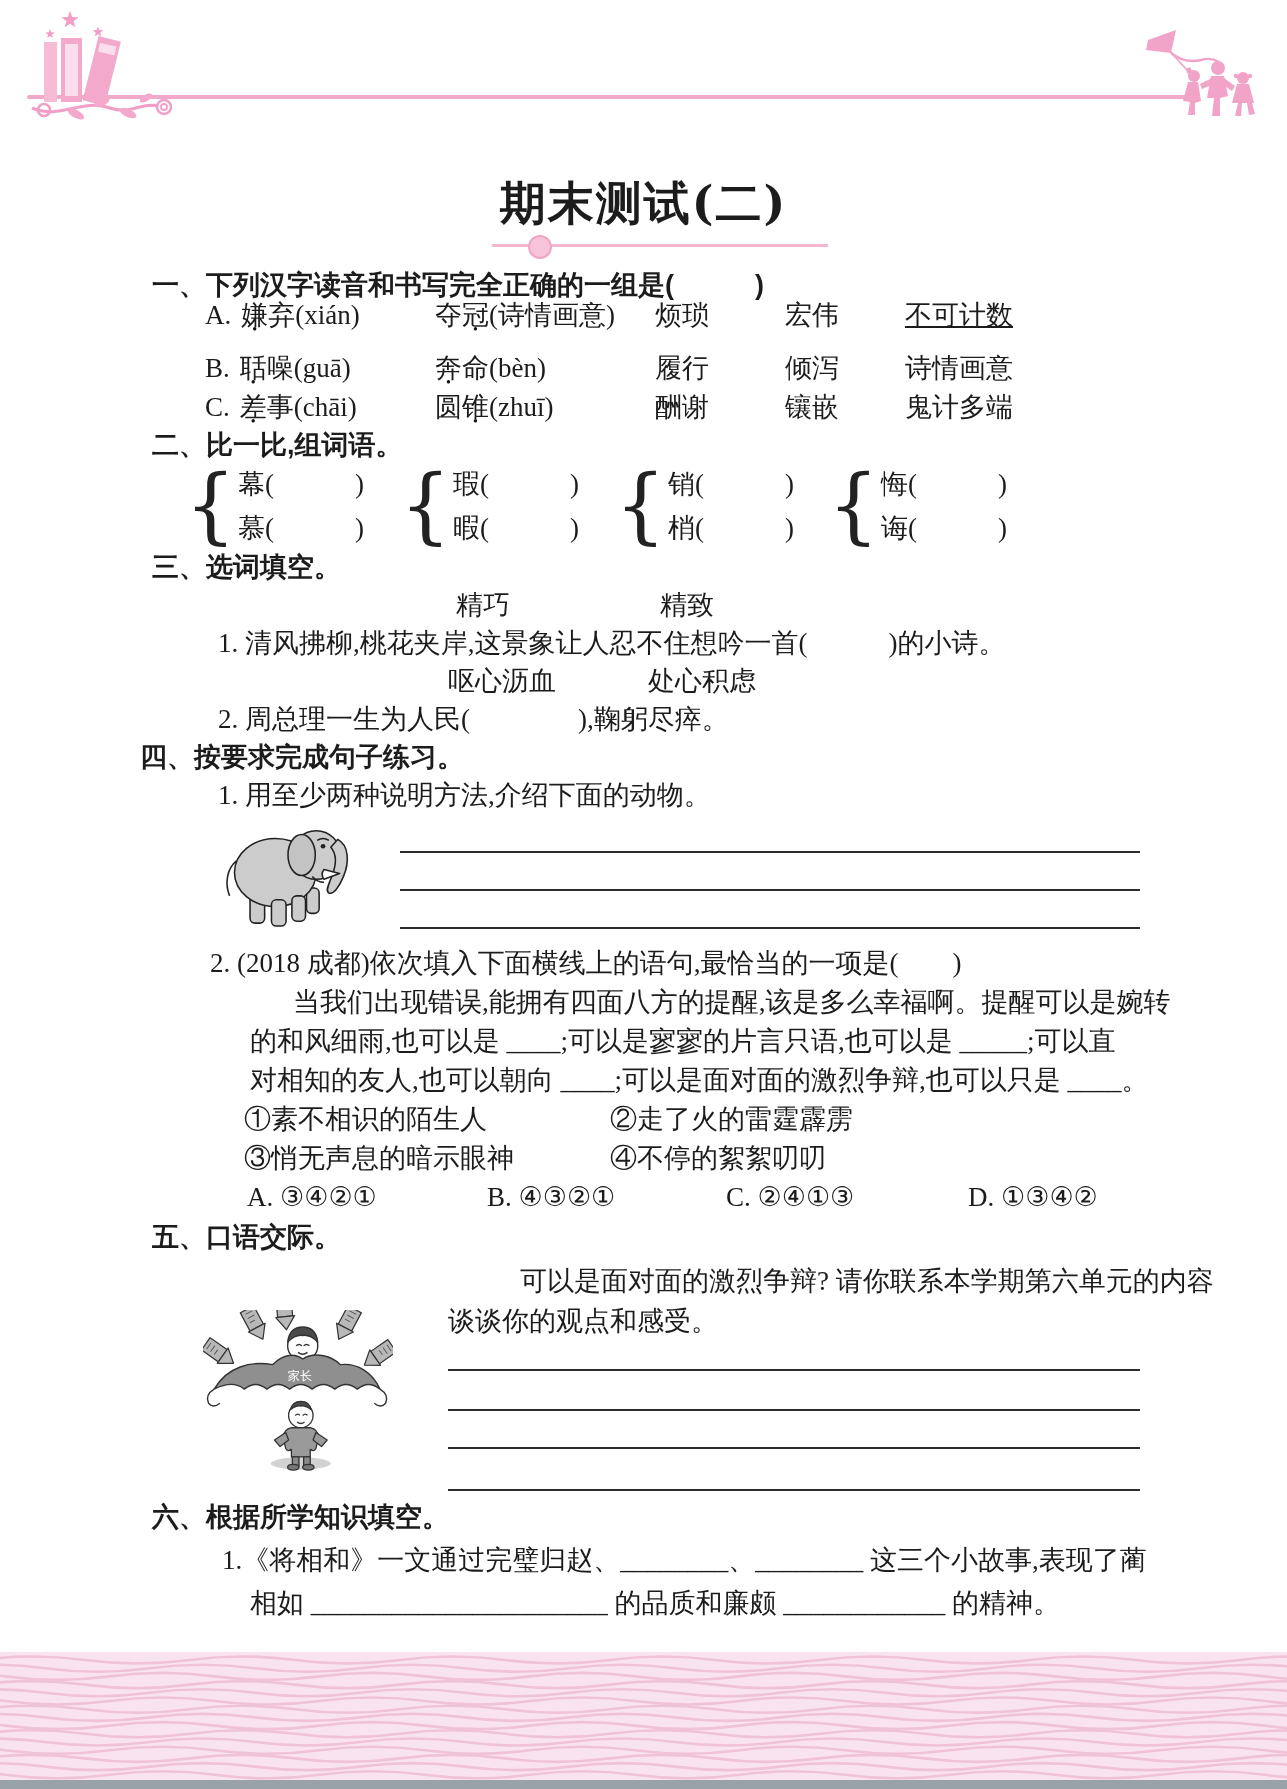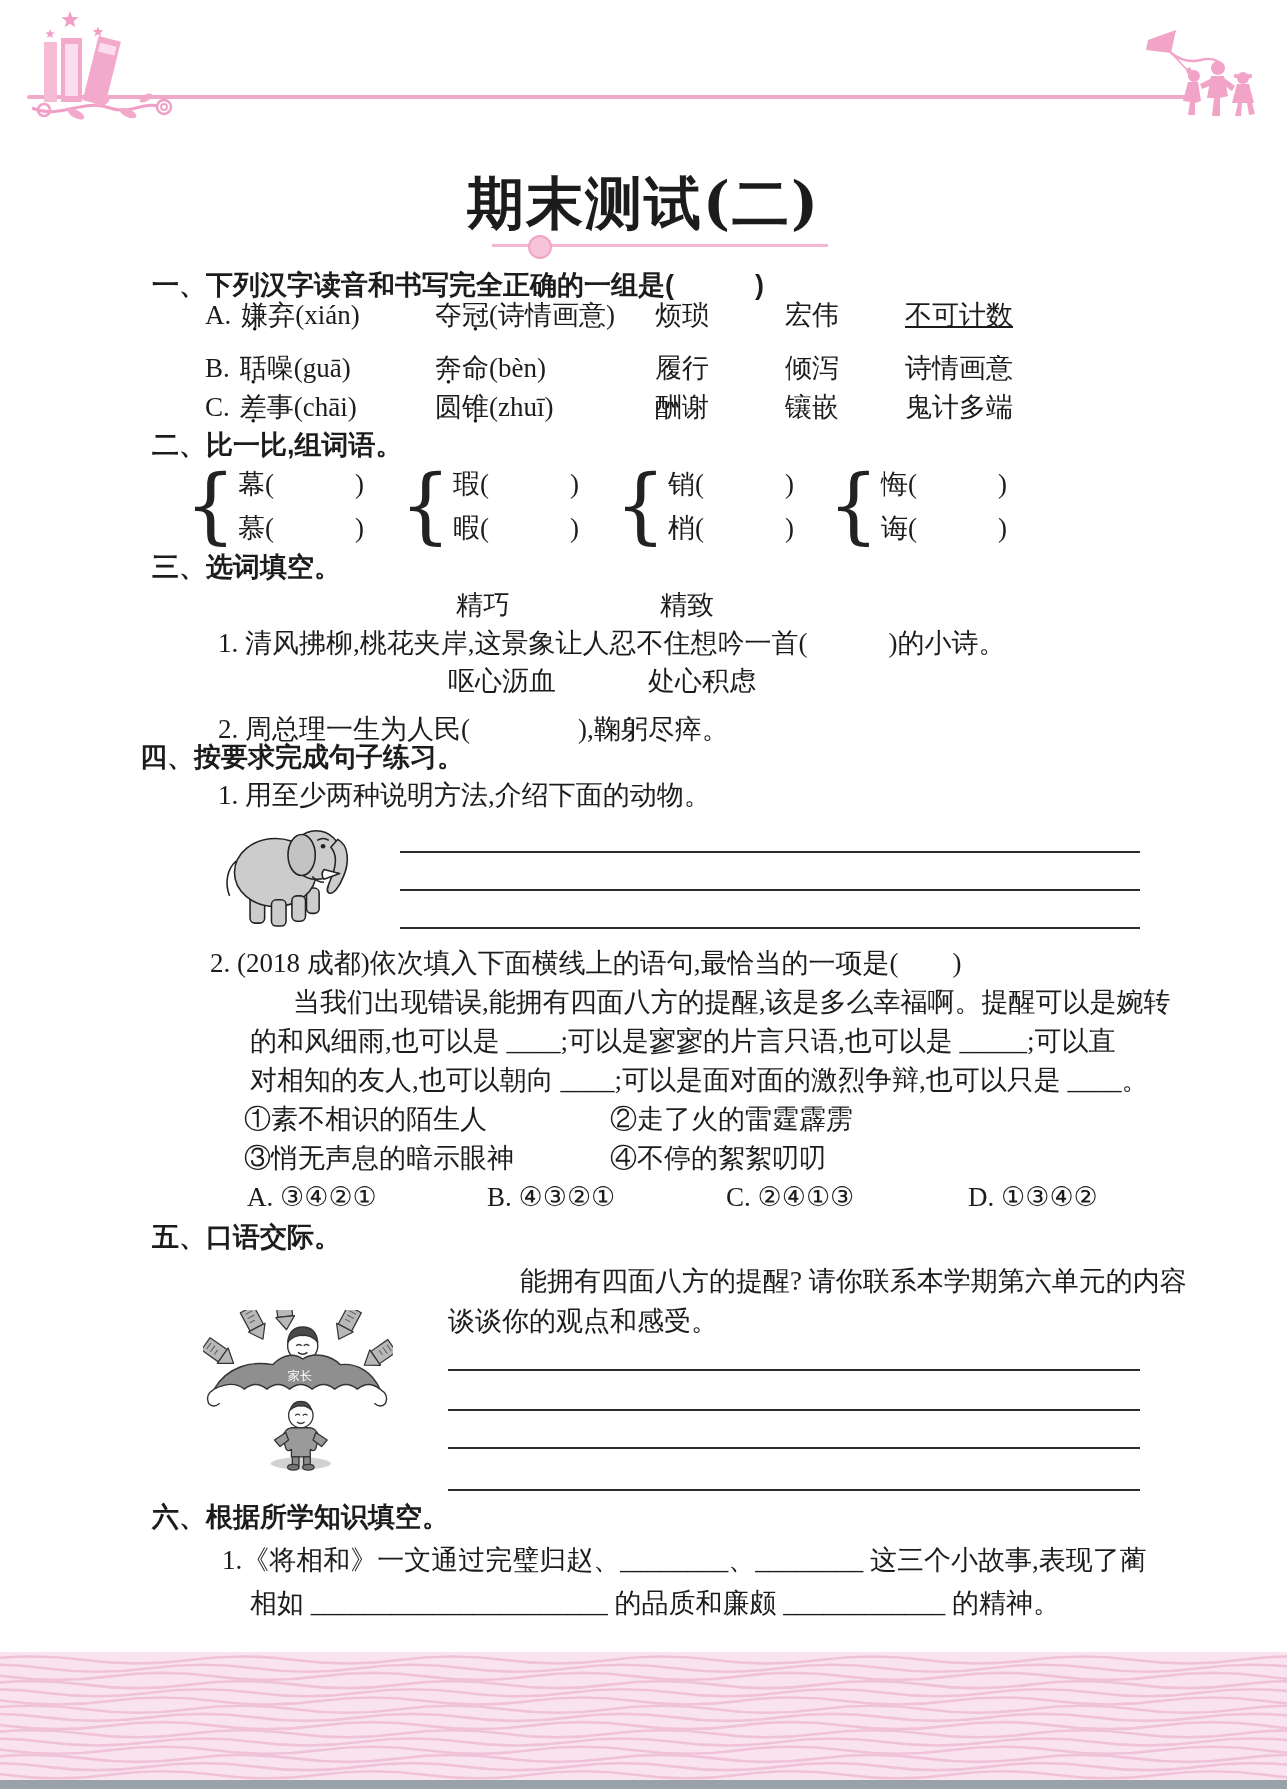"期末测试(二)" .title { font-size: 57px -> 46px }
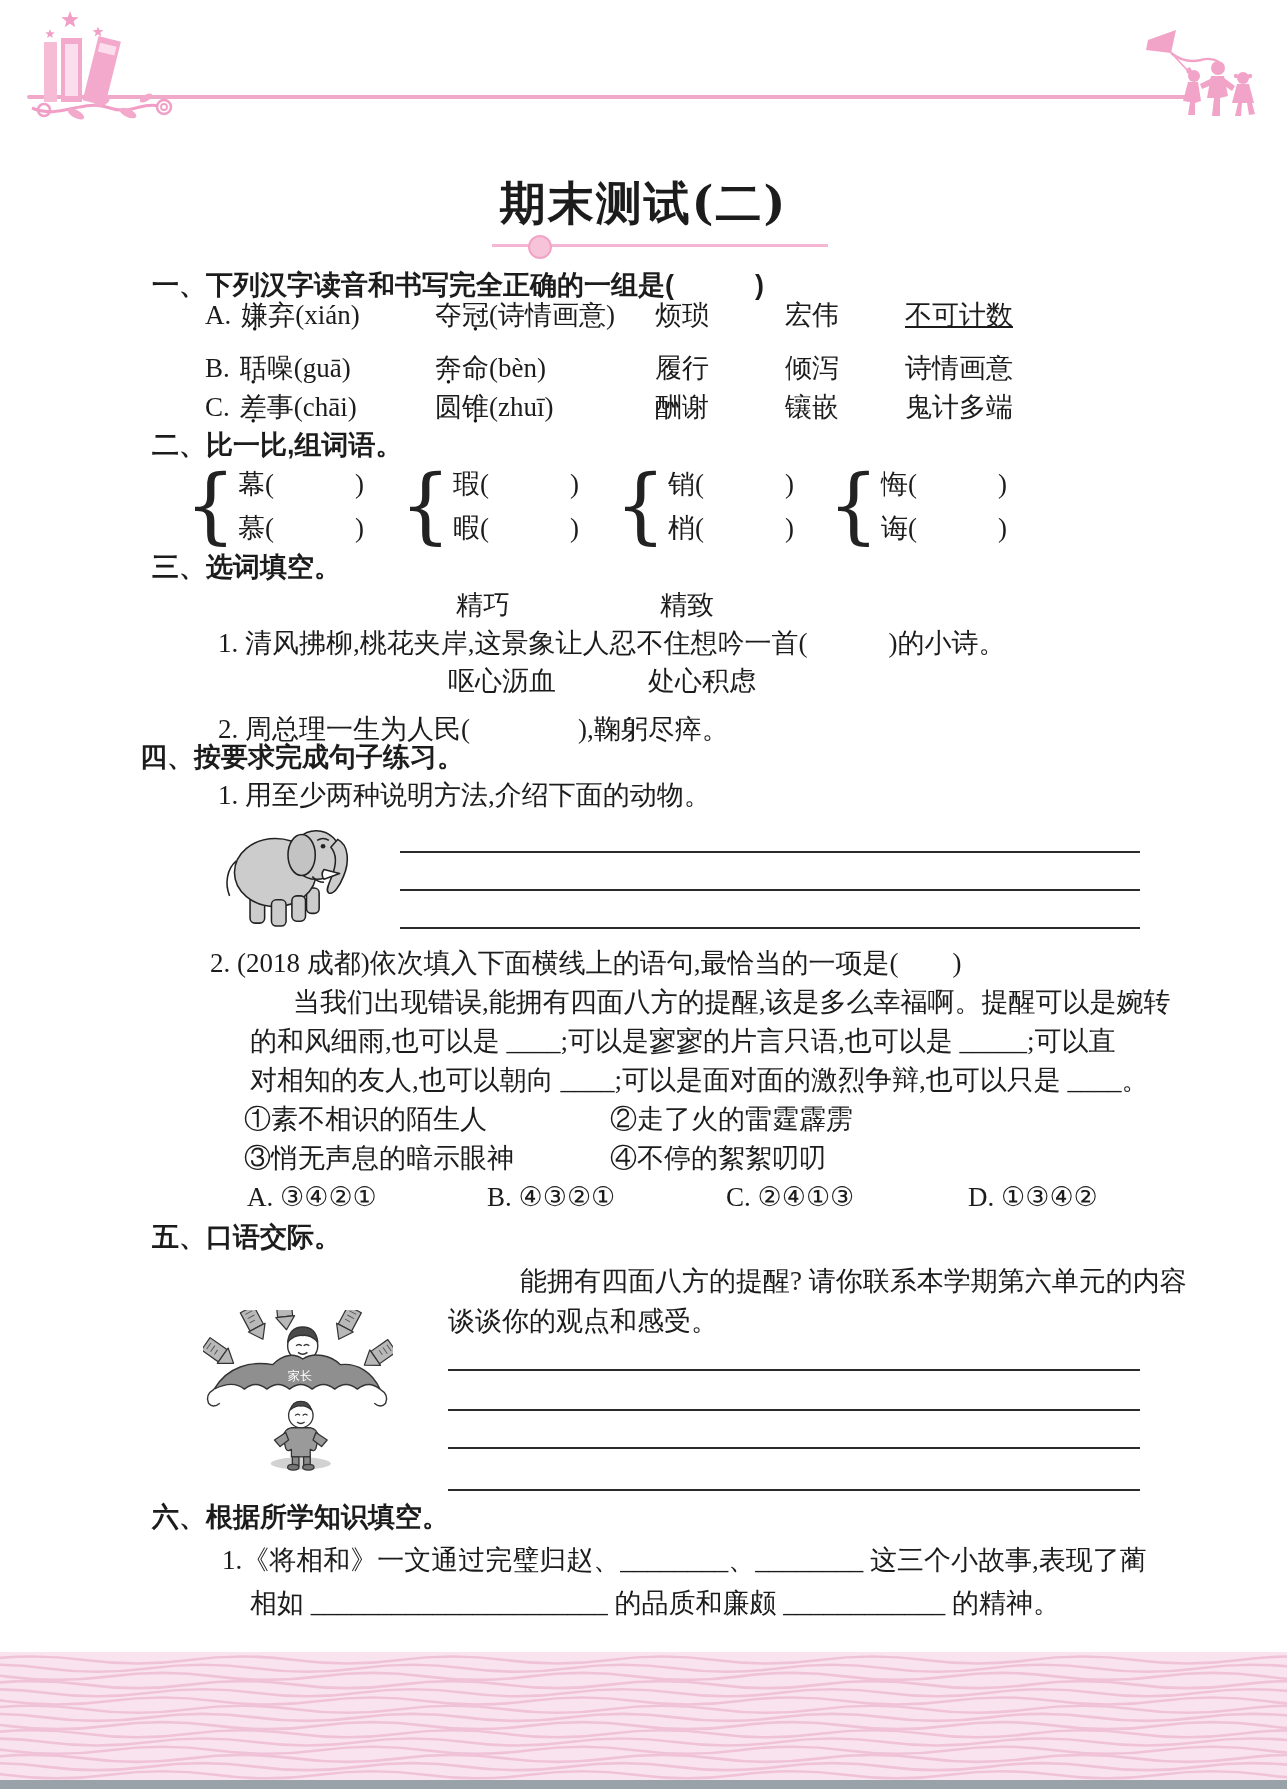"2. 周总理一生为人民( ),鞠躬尽瘁。" div.abs { margin-top: 10px -> none }
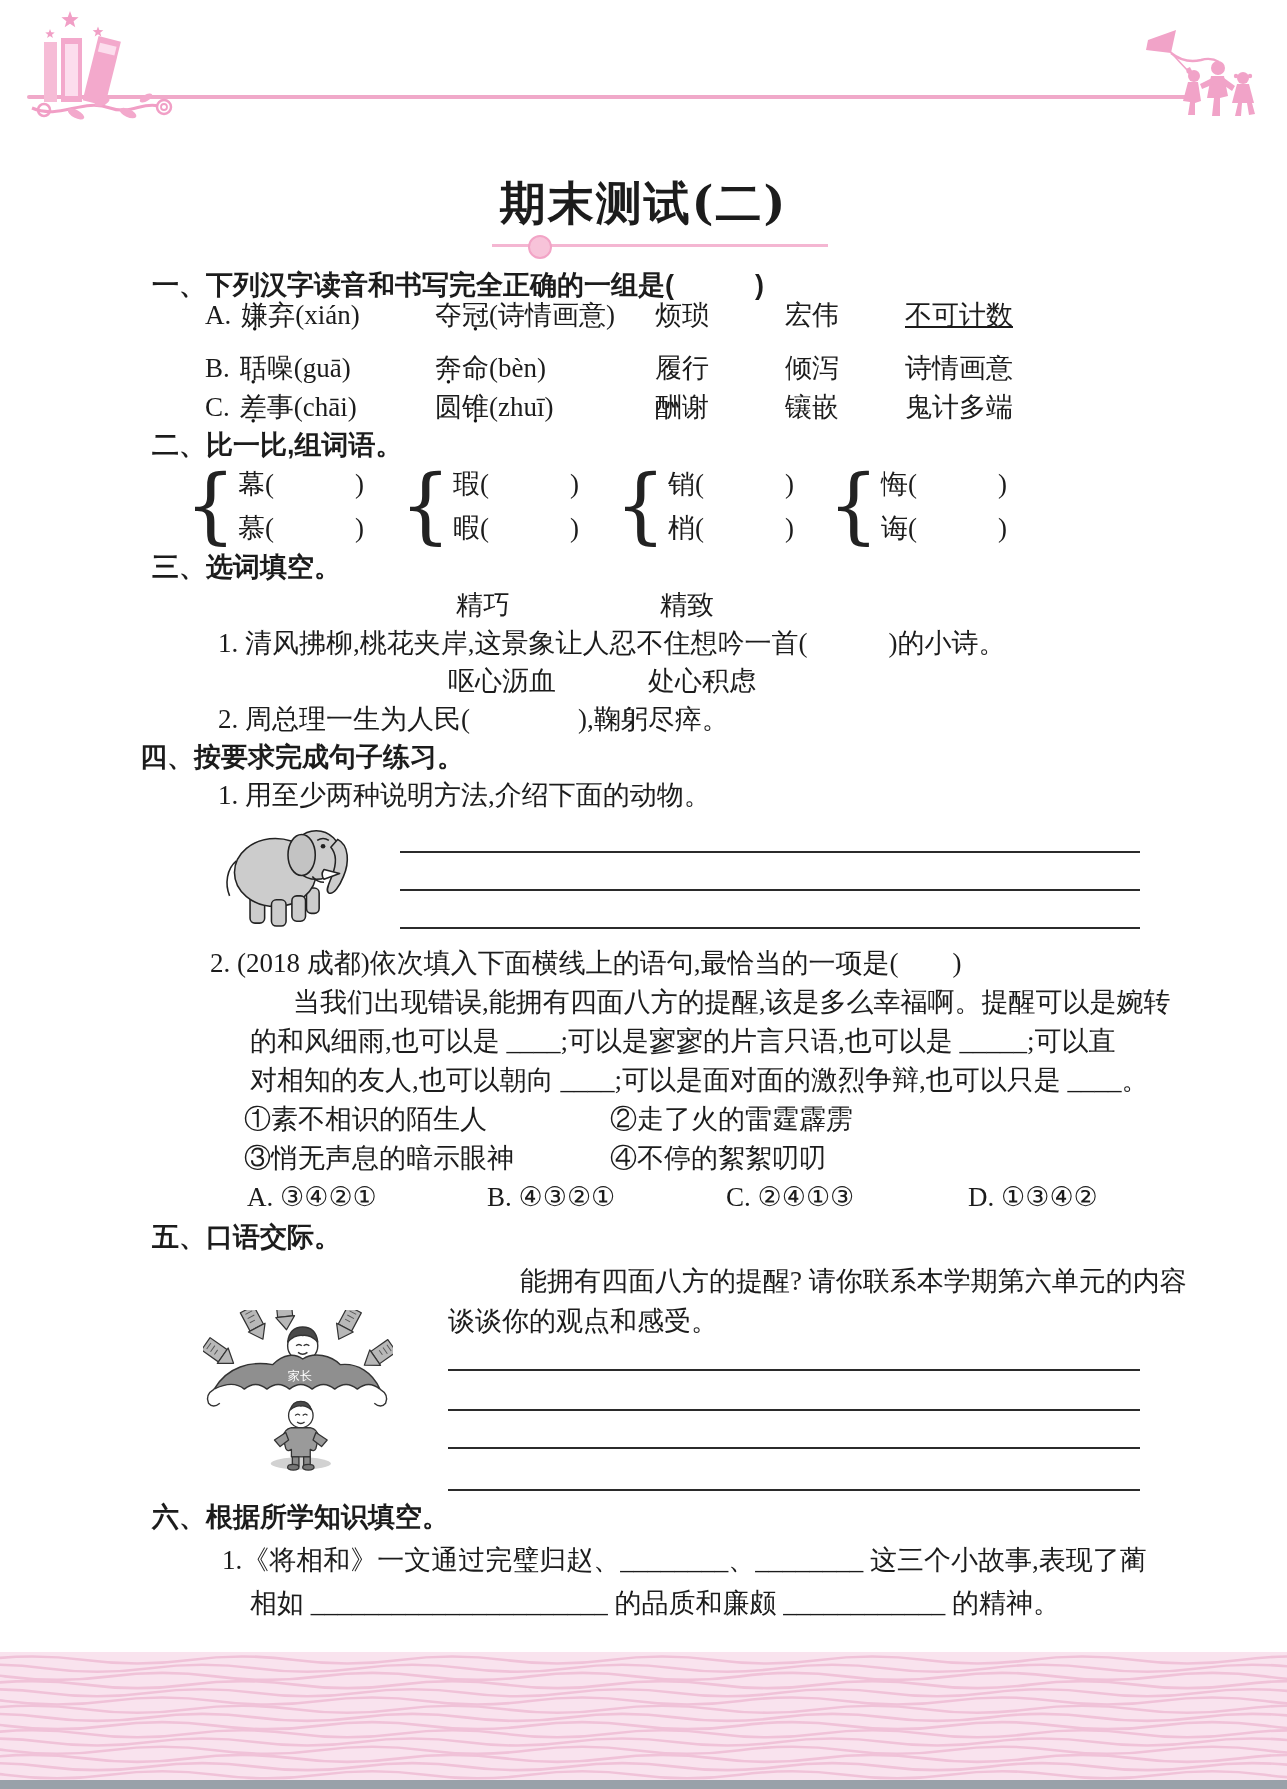"能拥有四面八方的提醒? 请你联系本学期第六单元的内容" div.abs { text: 能拥有四面八方的提醒 -> 可以是面对面的激烈争辩 }
